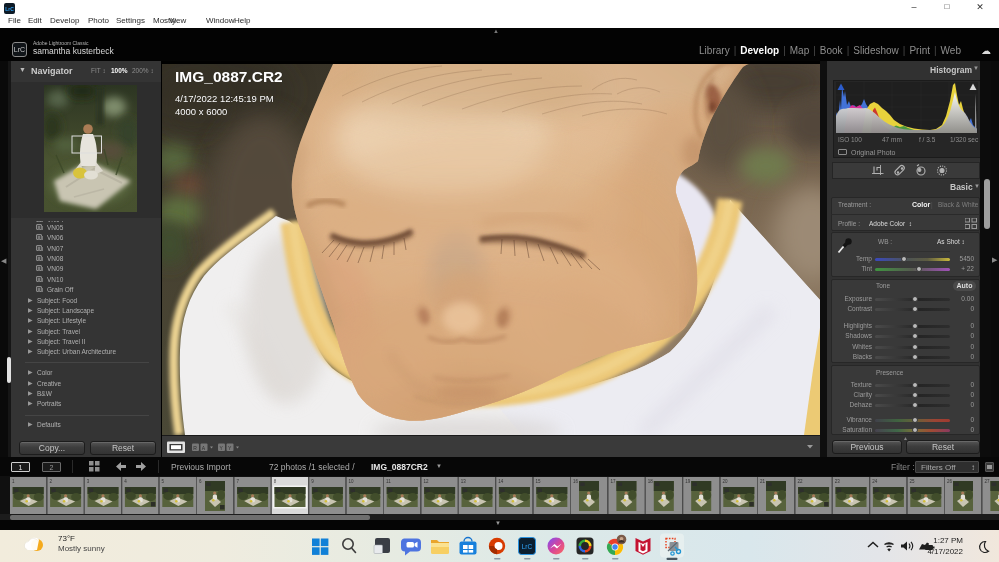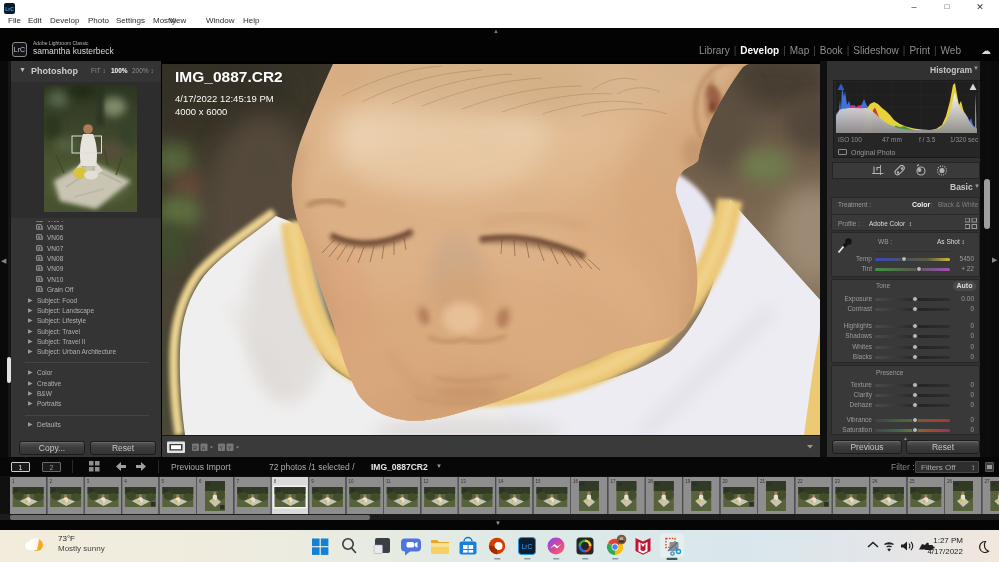"Help" span { left: 243px -> 234px }
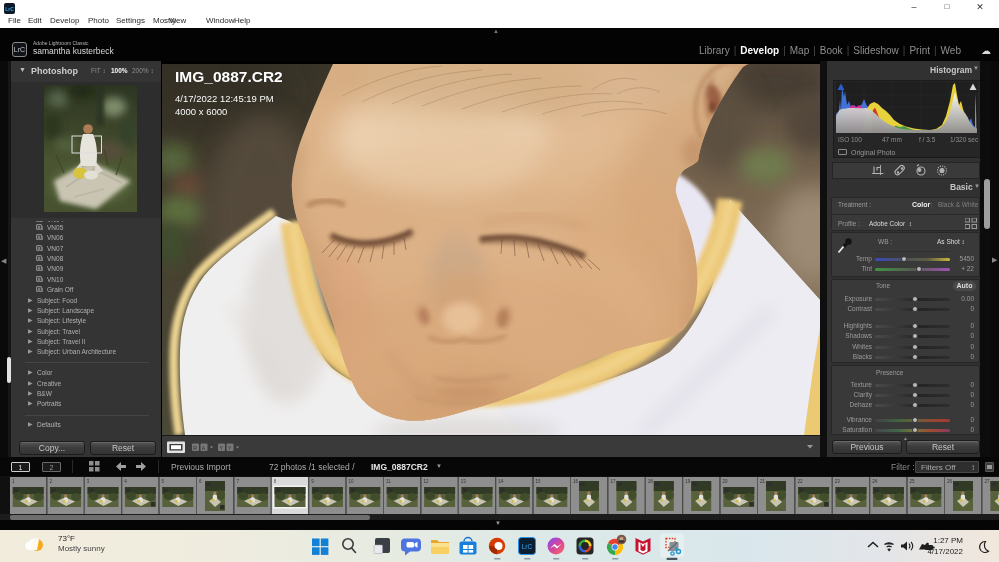"Photoshop" span.nm { text: Photoshop -> Navigator }
